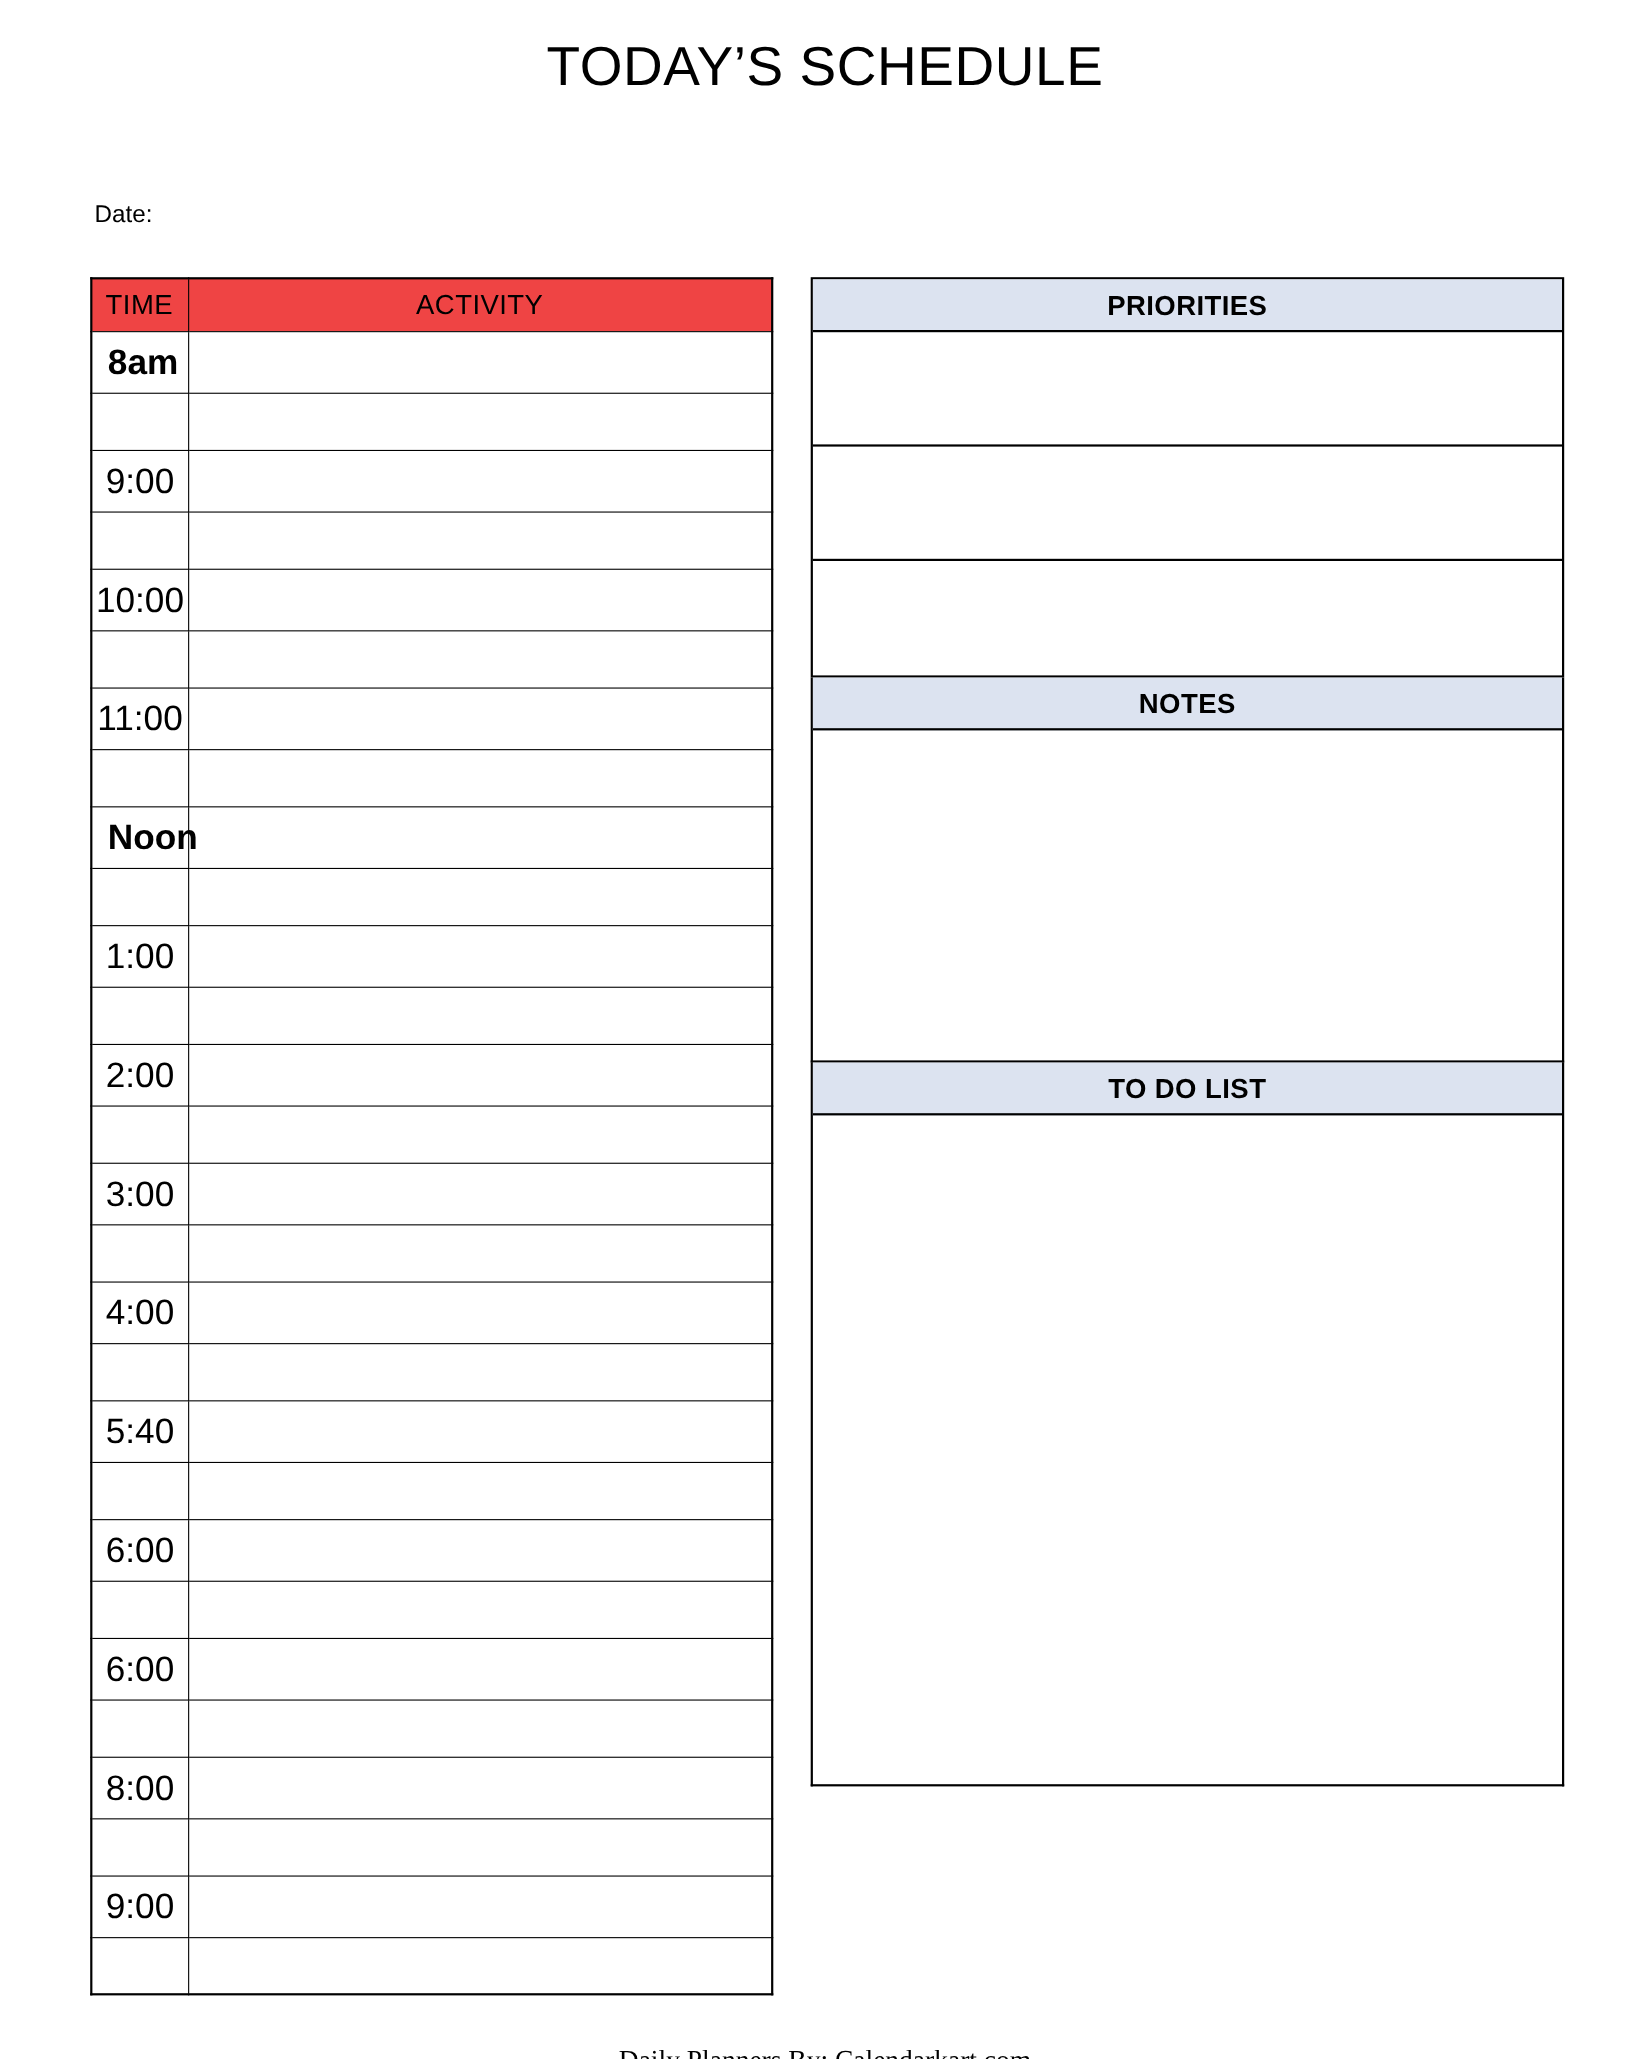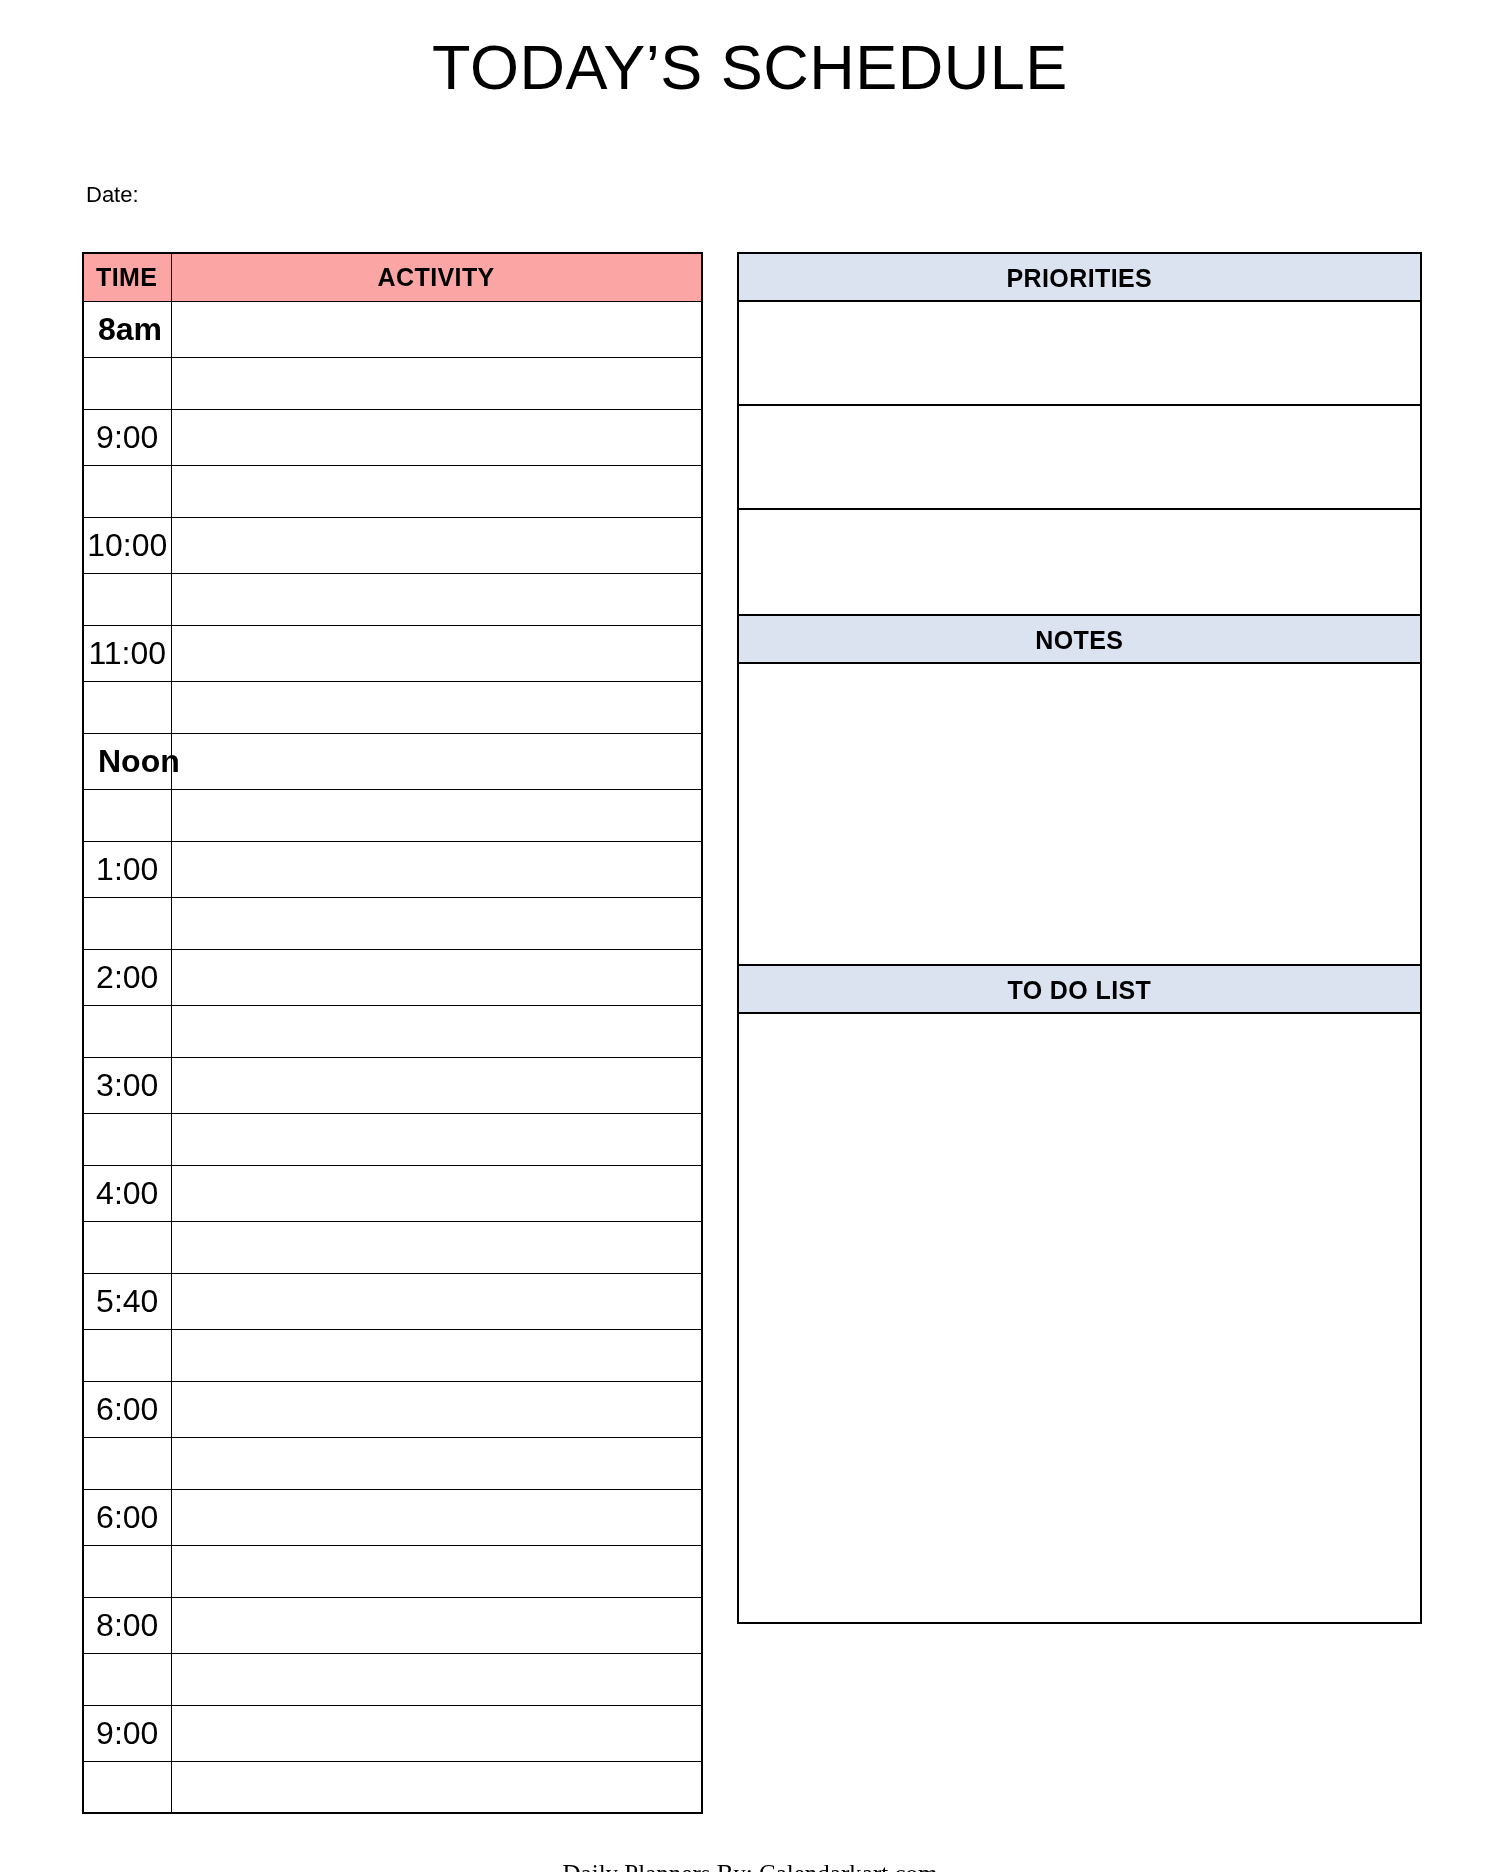"TODAY’S SCHEDULE" .title { font-size: 63px -> 50px }
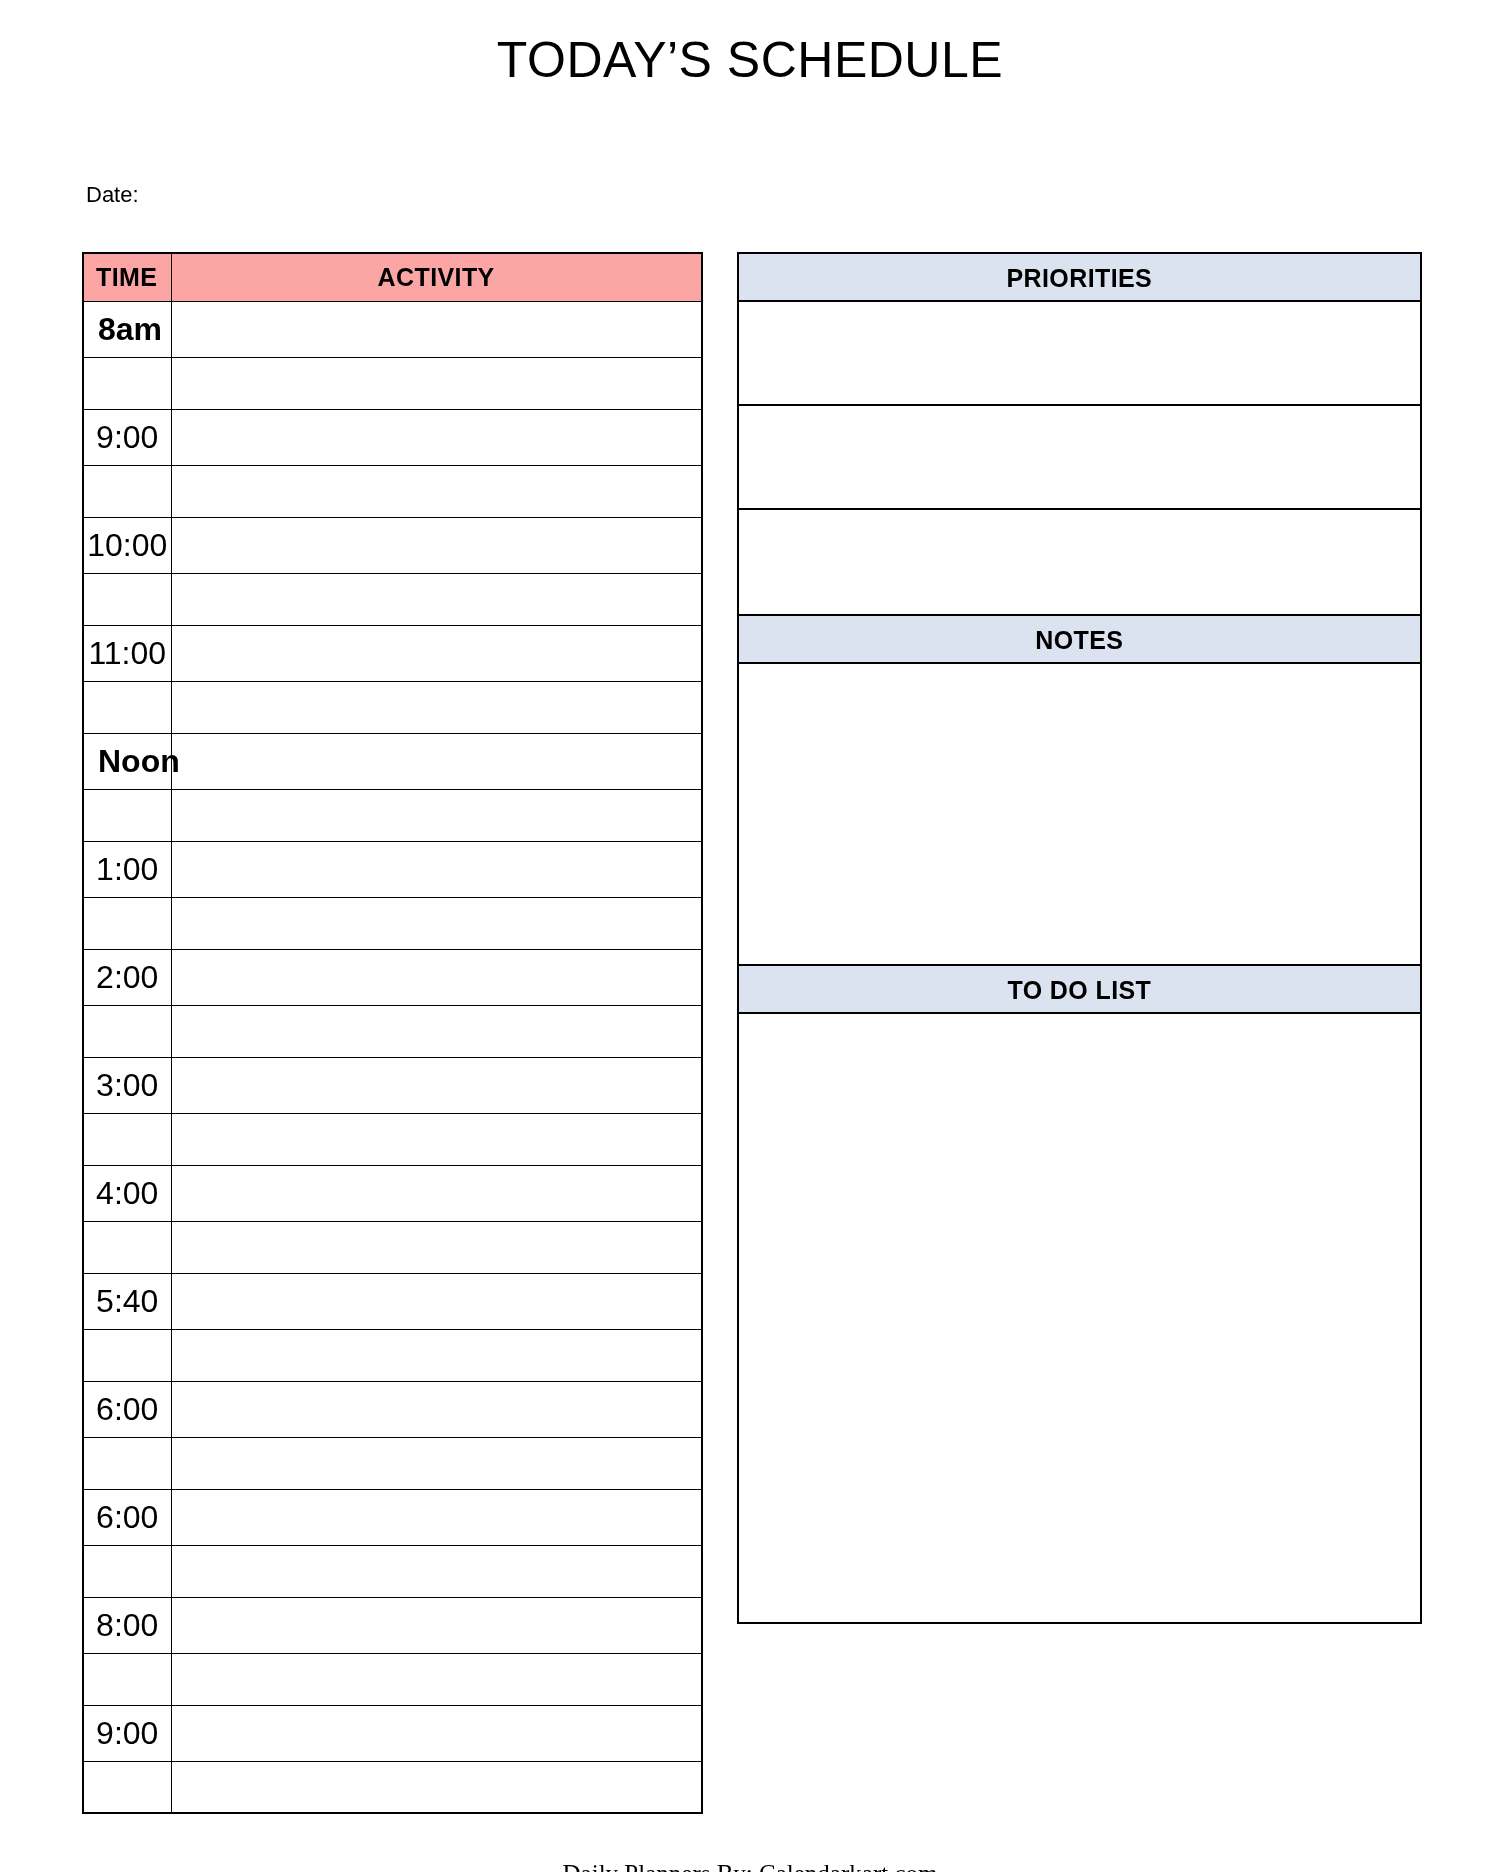"TIME" .schedule thead th { background: #fca5a5 -> #ef4444; font-weight: bold -> normal }
